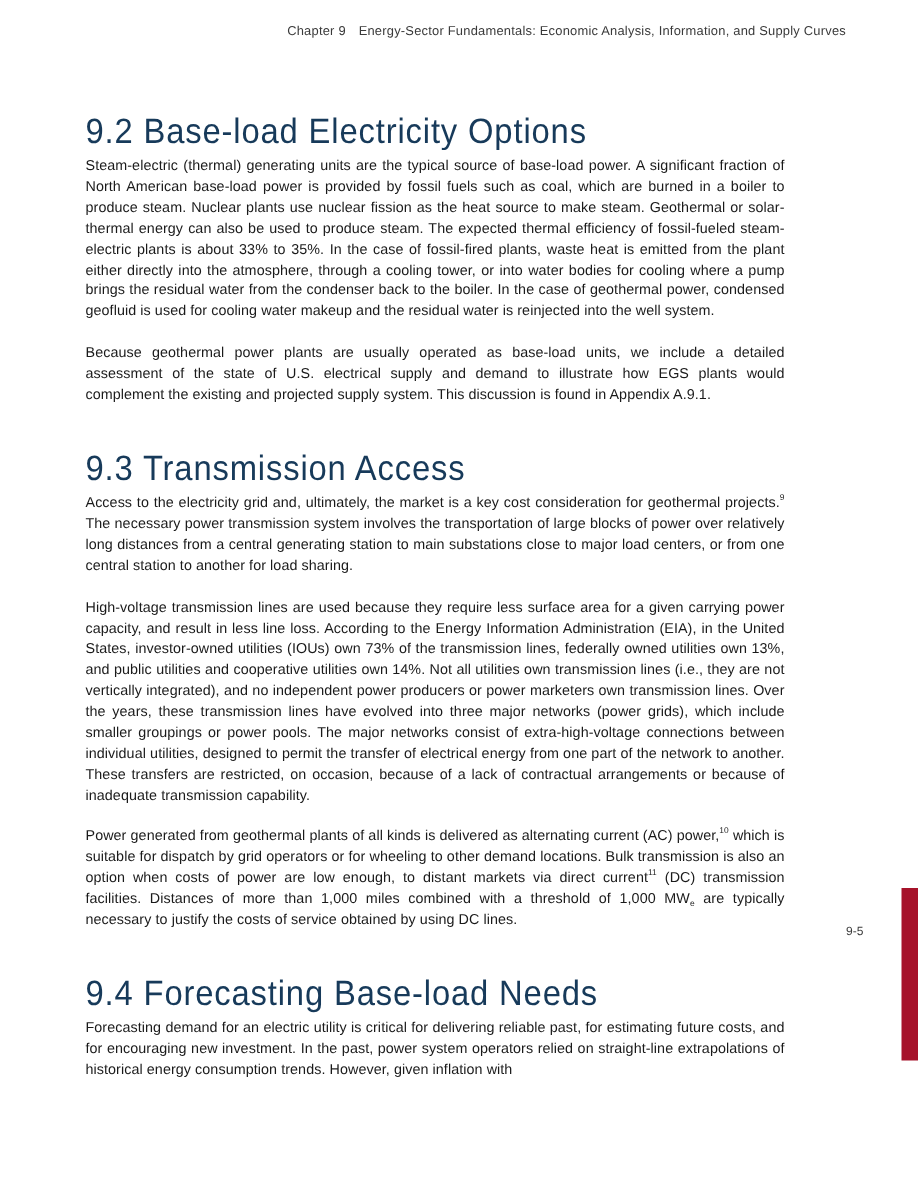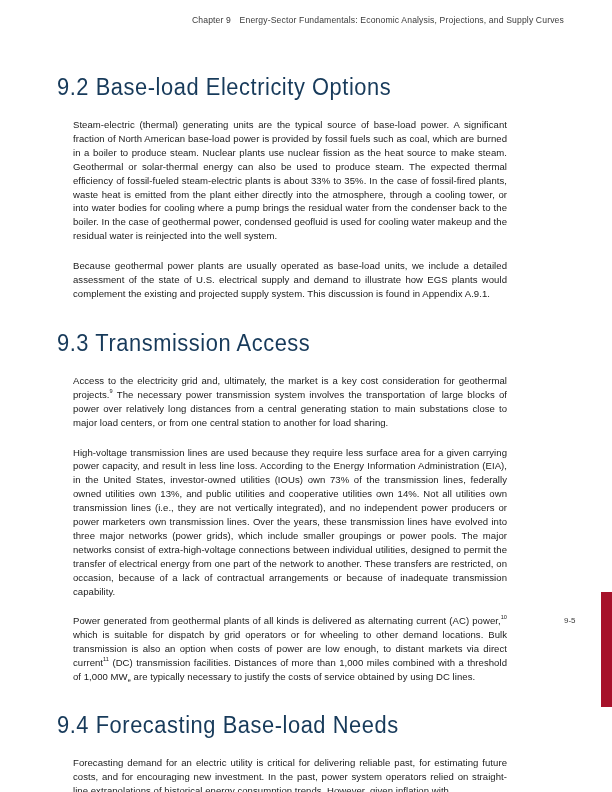"Energy-Sector Fundamentals: Economic" span { text: Projections -> Information }
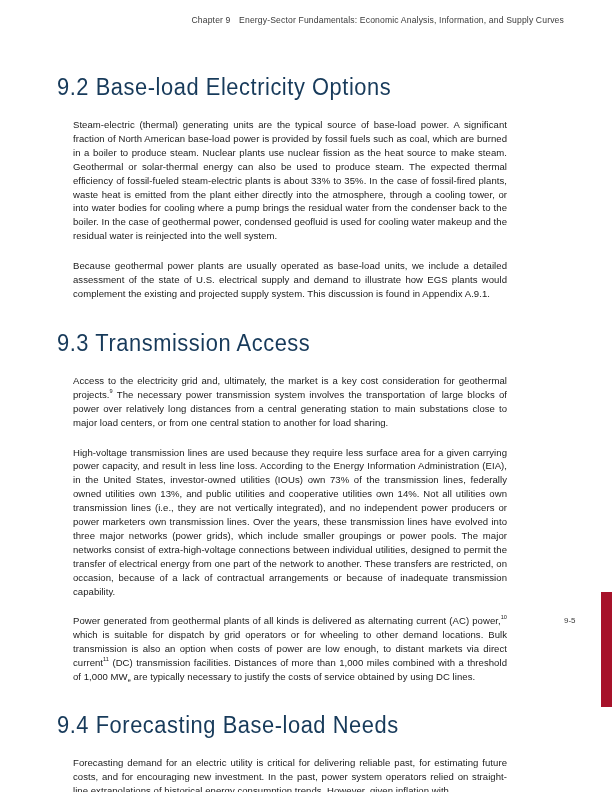"Steam-electric (thermal) generating" p { margin: 16px -> 0 }
